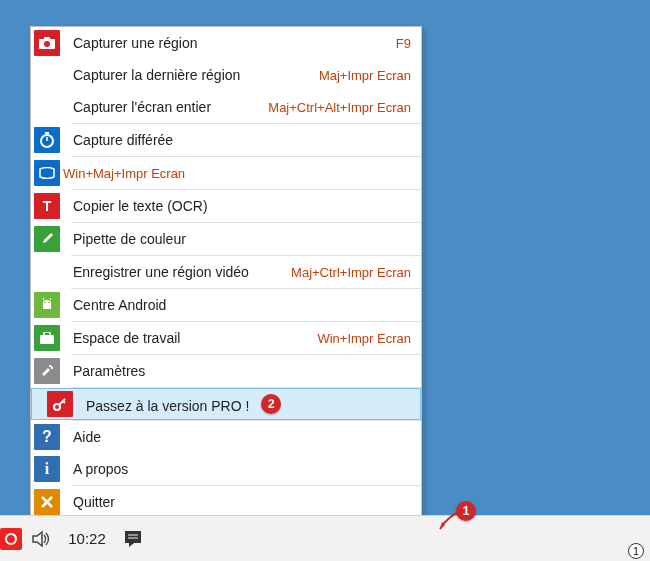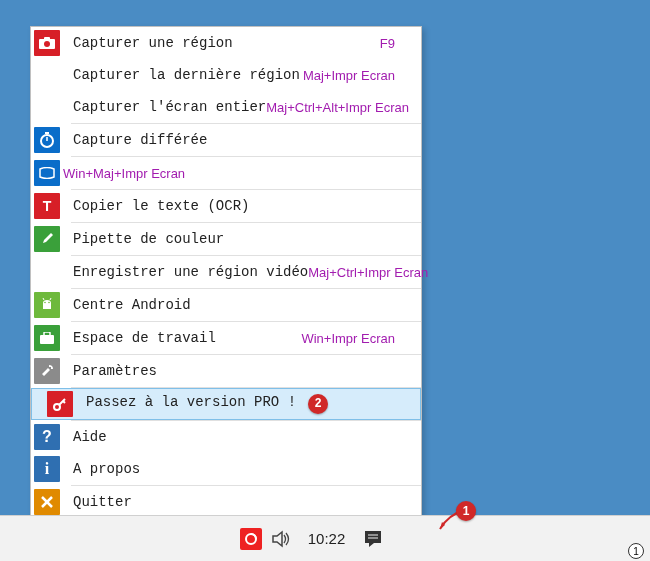"Capturer une région" .label-cell { align-items: flex-start -> flex-end; font-family: Liberation Mono, monospace -> none }
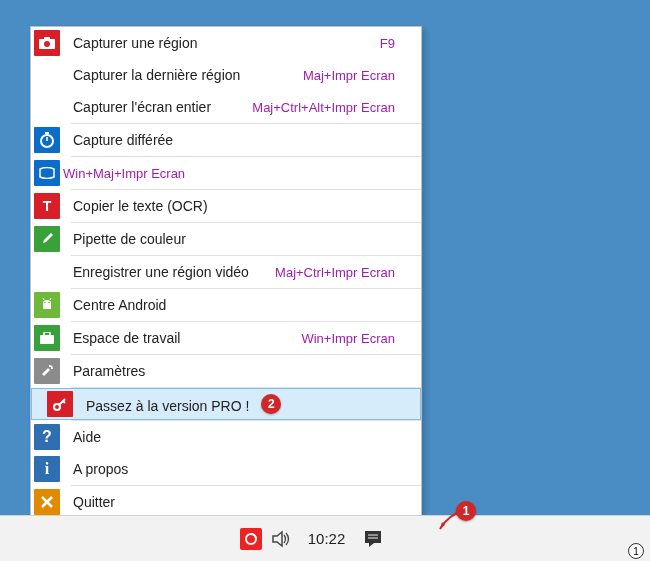"F9" .shortcut-cell { color: #a21caf -> #c2410c; padding-right: 26px -> 10px }
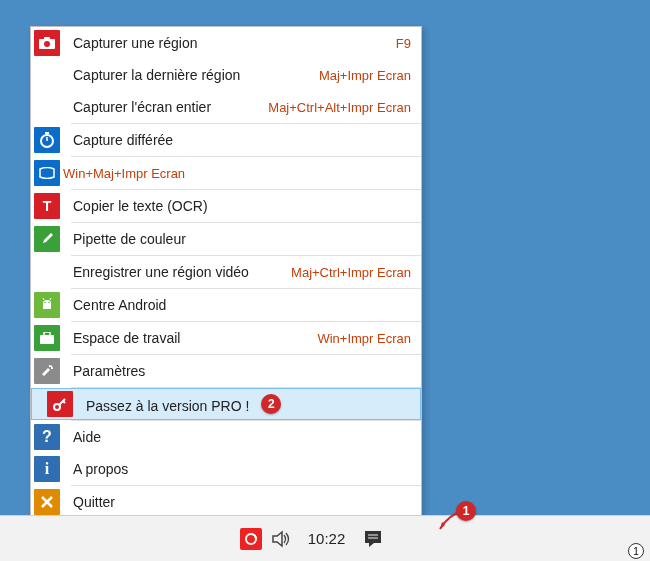"10:22" .taskbar { justify-content: center -> flex-start }
